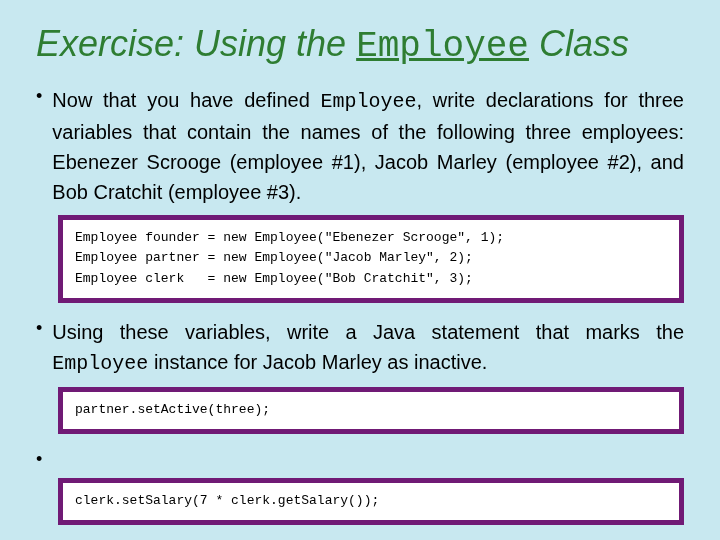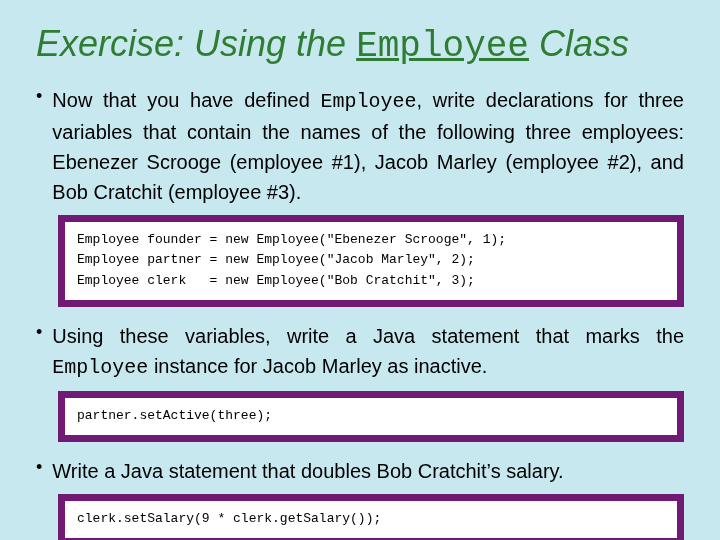"Employee founder = new" .code-box { border: 7px solid #701a75 -> 5px solid #701a75 }
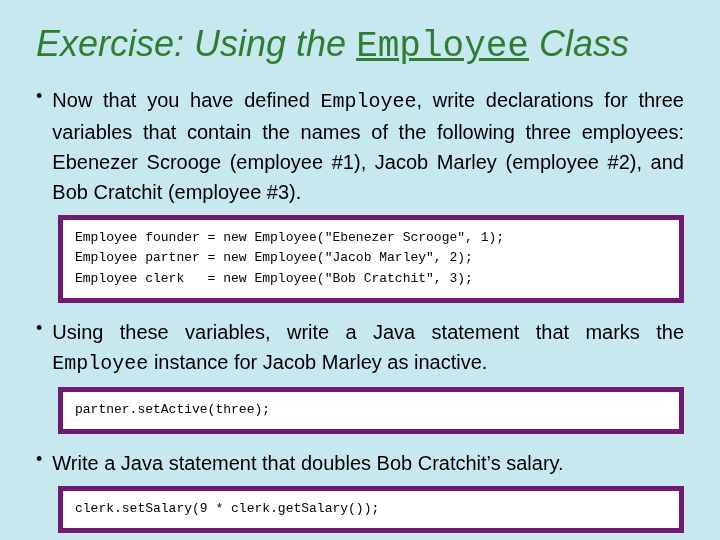"Write a Java statement that" span.bullet-text { html: <span> Write a Java statement that doubles Bob Cratchit’s salary. </span> -> none }
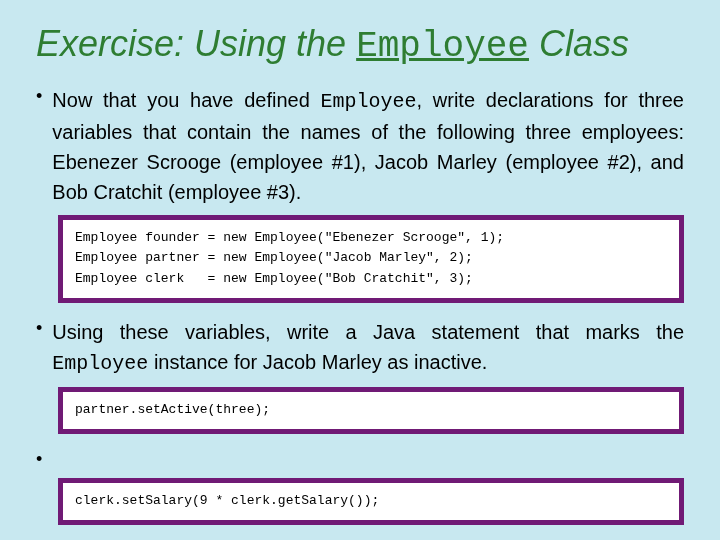"clerk.setSalary(9 * clerk.getSalary());" div.code-box { text: 9 -> 7 }
